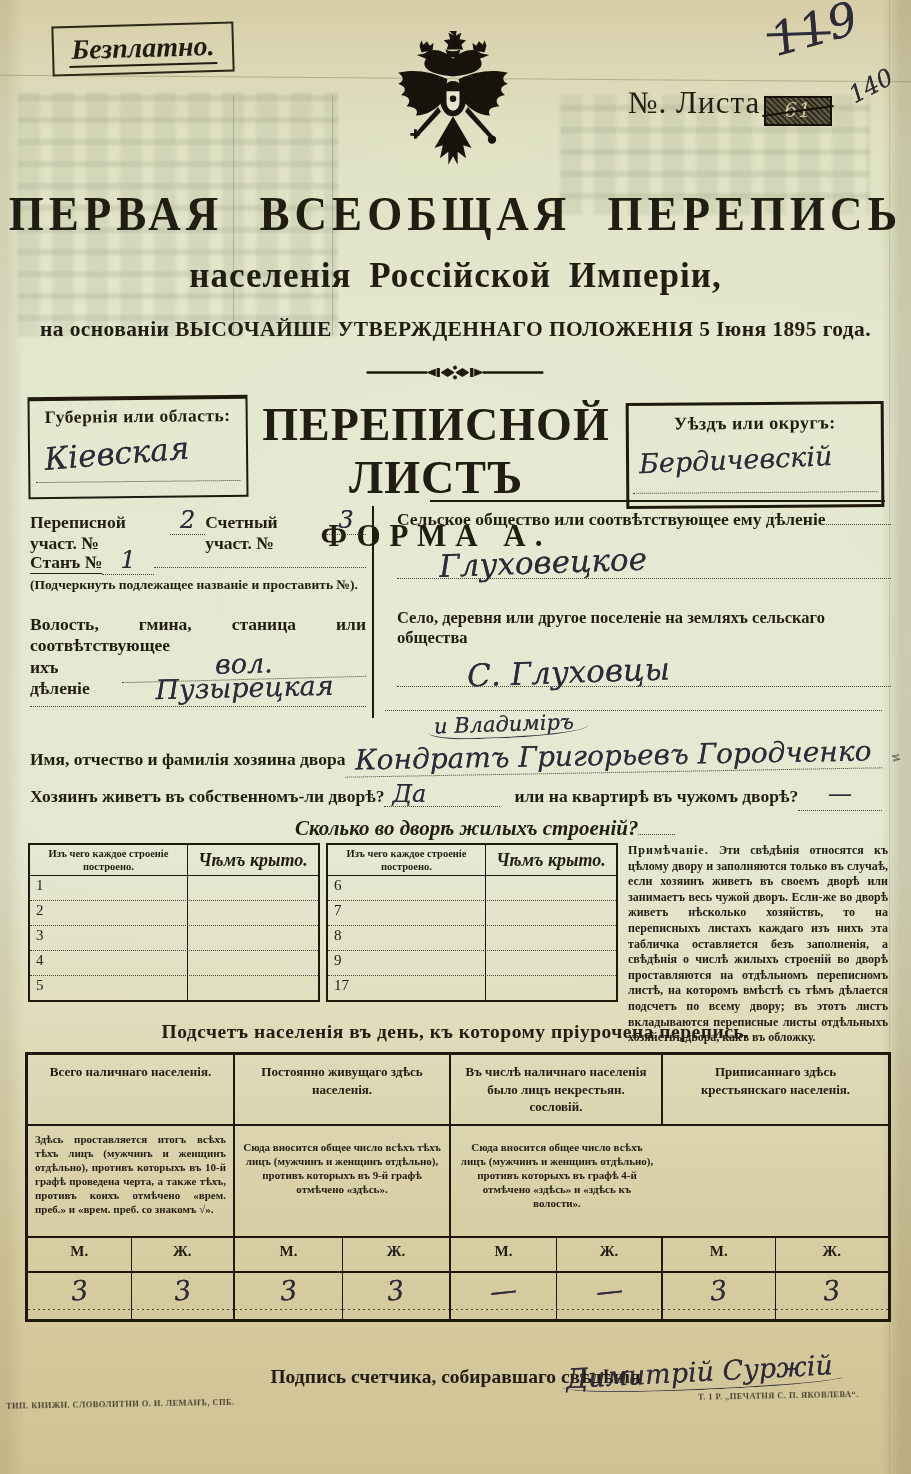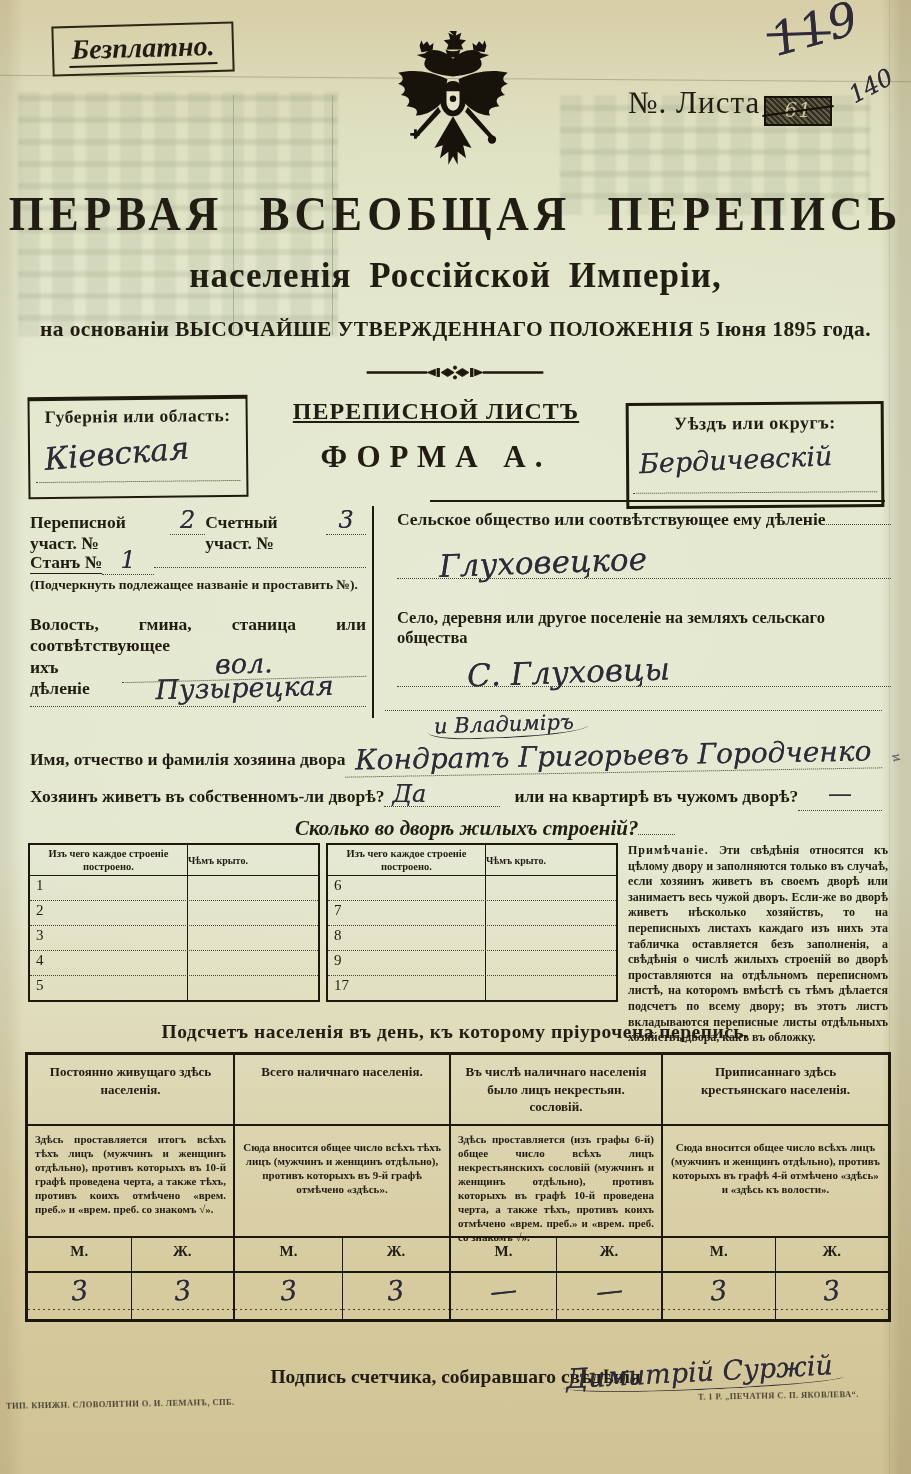"ПЕРЕПИСНОЙ ЛИСТЪ" .formtitle .l1 { font-size: 24px -> 46px; text-decoration: underline -> none }
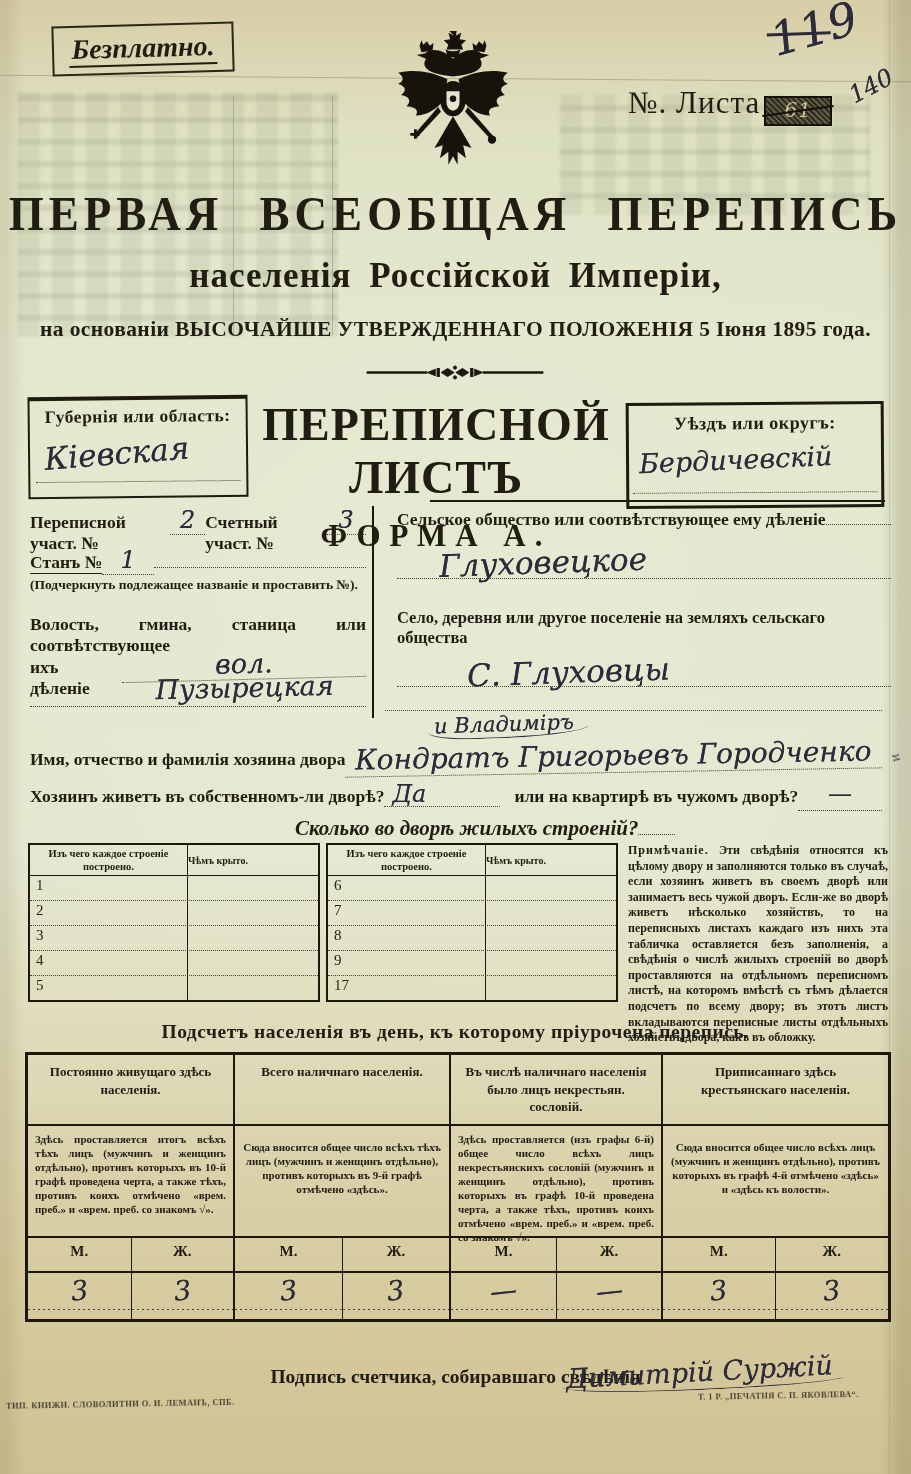"Чѣмъ крыто." .bhead .h2 { font-size: 10px -> 18px; font-style: none -> italic; text-align: none -> center }
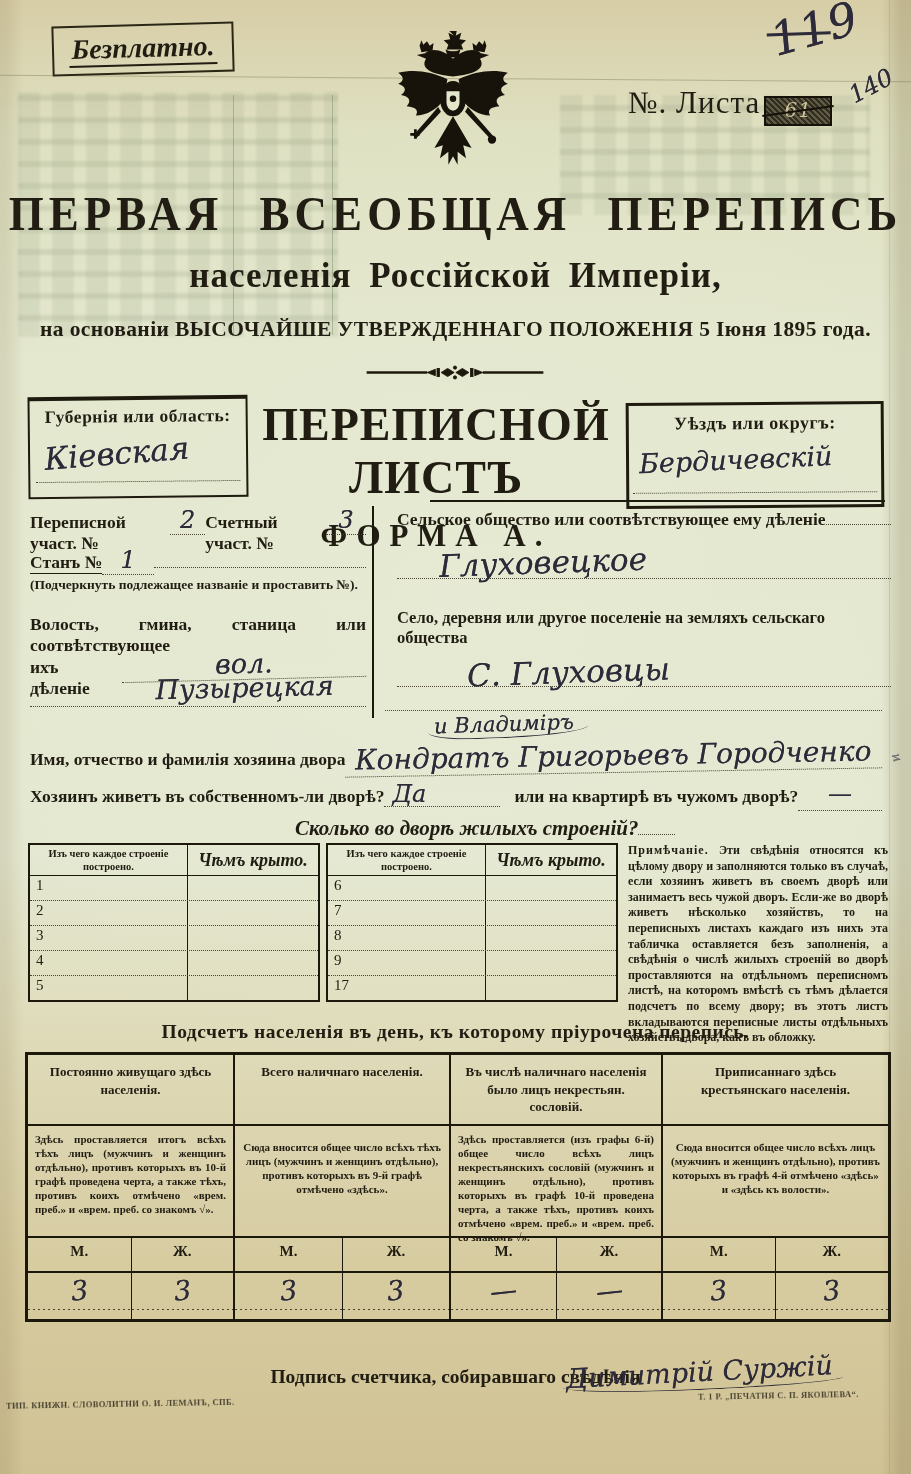"Постоянно живущаго здѣсь населенія." div { order: before "Всего наличнаго населенія." -> after "Всего наличнаго населенія." }
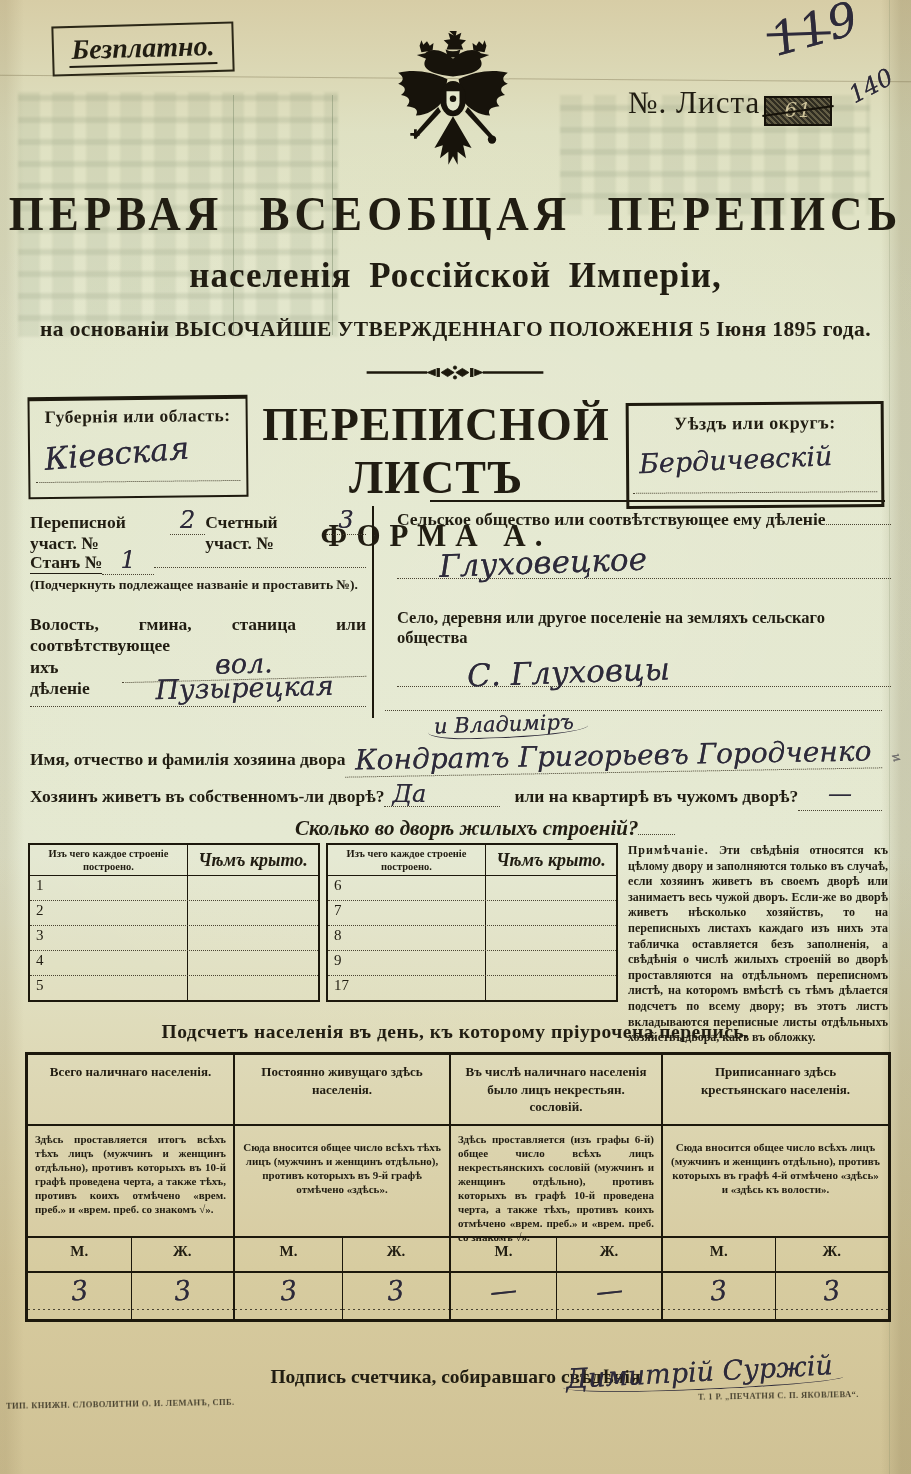"Здѣсь проставляется (изъ графы 6-й)" div { html: <div>Здѣсь проставляется (изъ графы 6-й) общее число всѣхъ лицъ некрестьянскихъ сословій (мужчинъ и женщинъ отдѣльно), противъ которыхъ въ графѣ 10-й проведена черта, а также тѣхъ, противъ коихъ отмѣчено «врем. преб.» и «врем. преб. со знакомъ √».</div> -> none }
